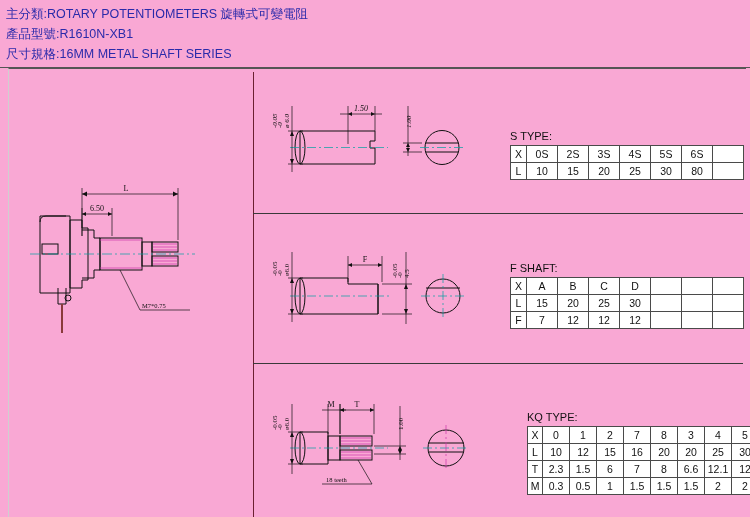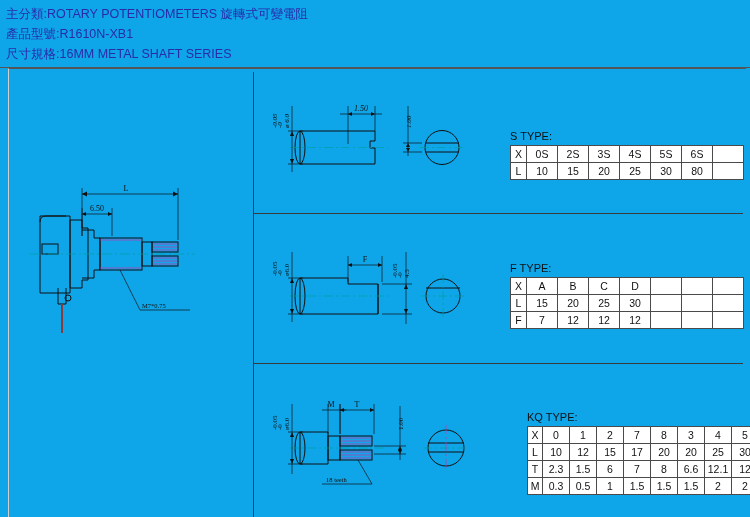"主分類:ROTARY POTENTIOMETERS 旋轉式可變電阻" #page { background: #0ea5e9 -> #f9a8d4 }
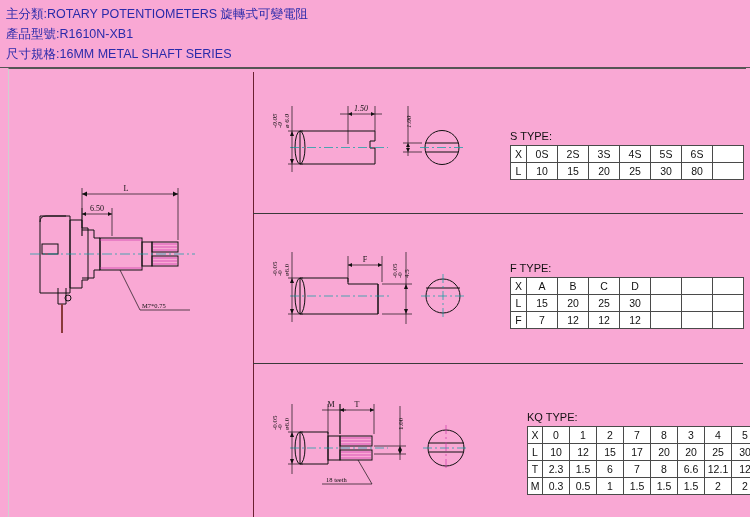"F TYPE:" div.tbl-title { text: TYPE -> SHAFT }
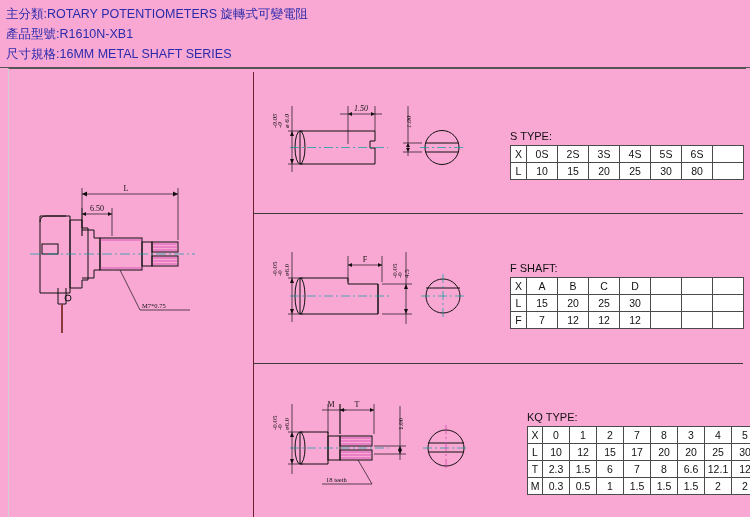"17" td { text: 17 -> 16 }
